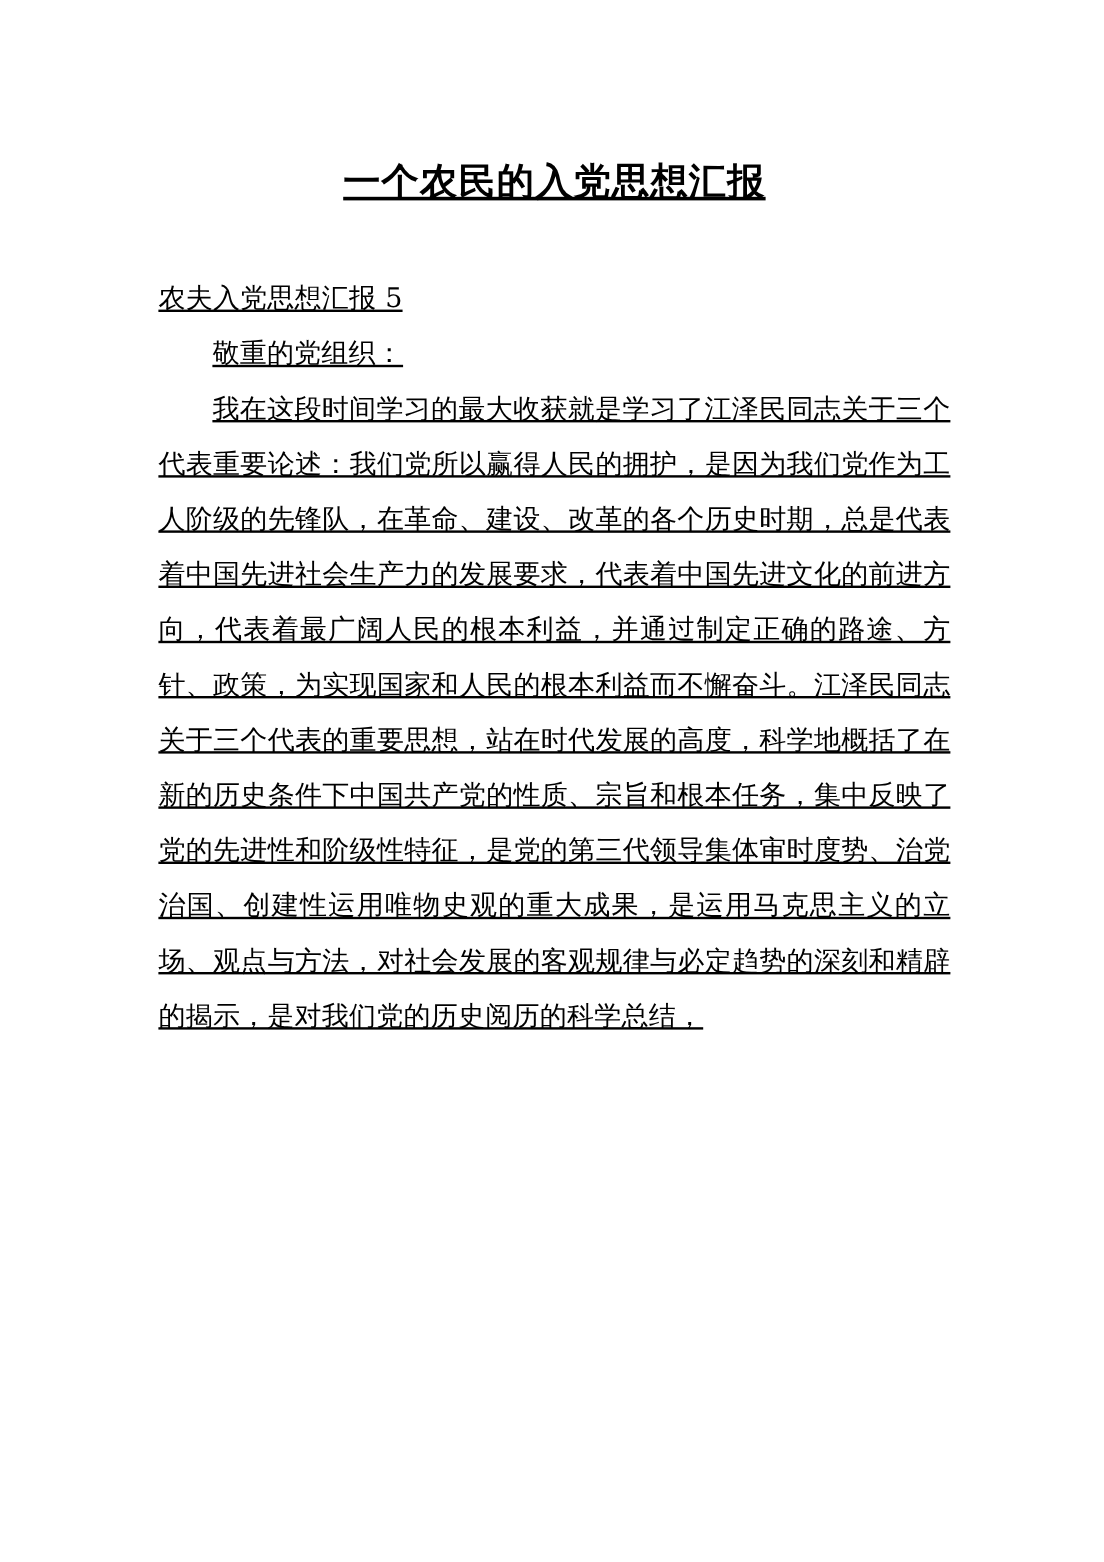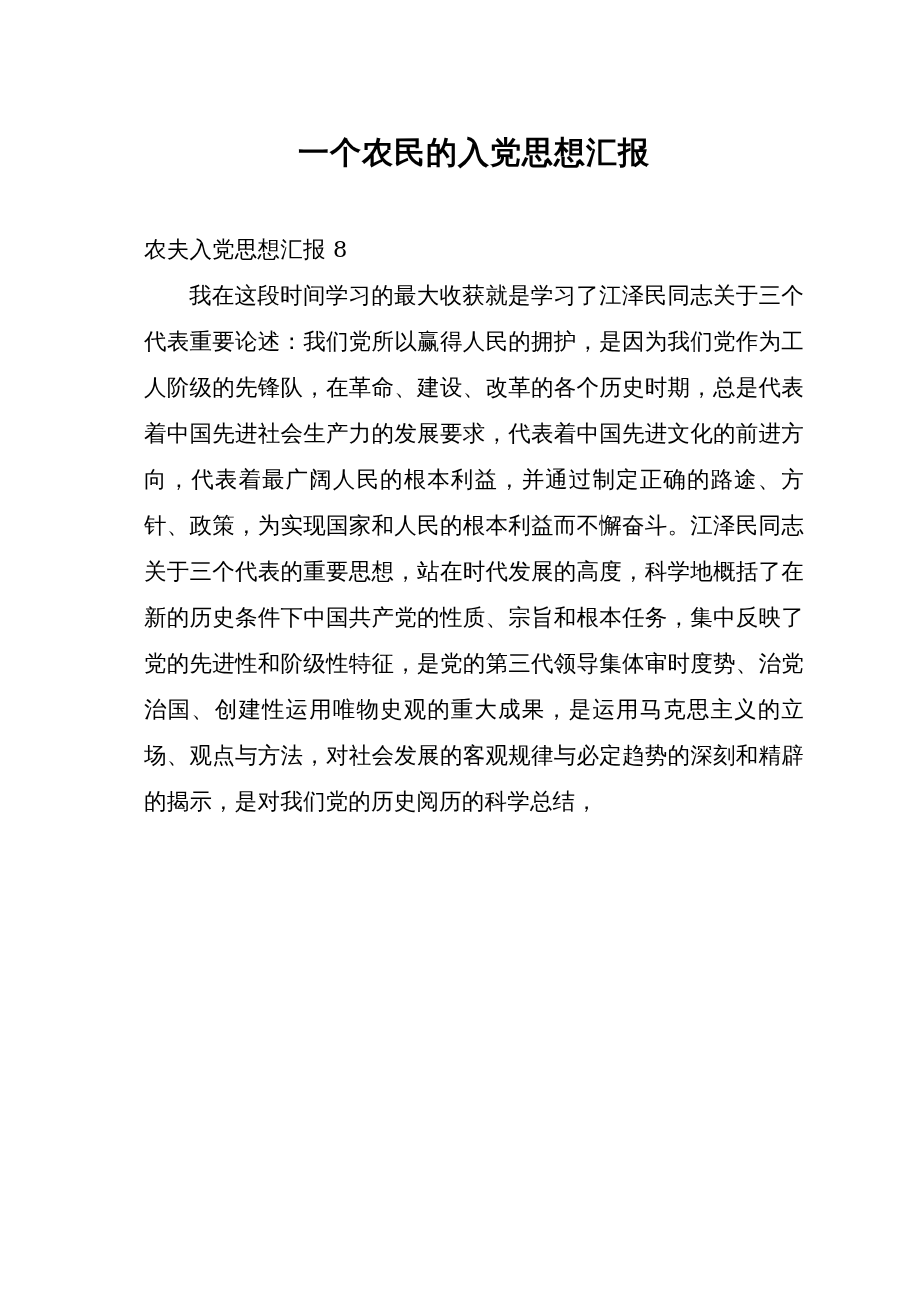"一个农民的入党思想汇报" .doc-body { left: 144px -> 132px; text-decoration: none -> underline }
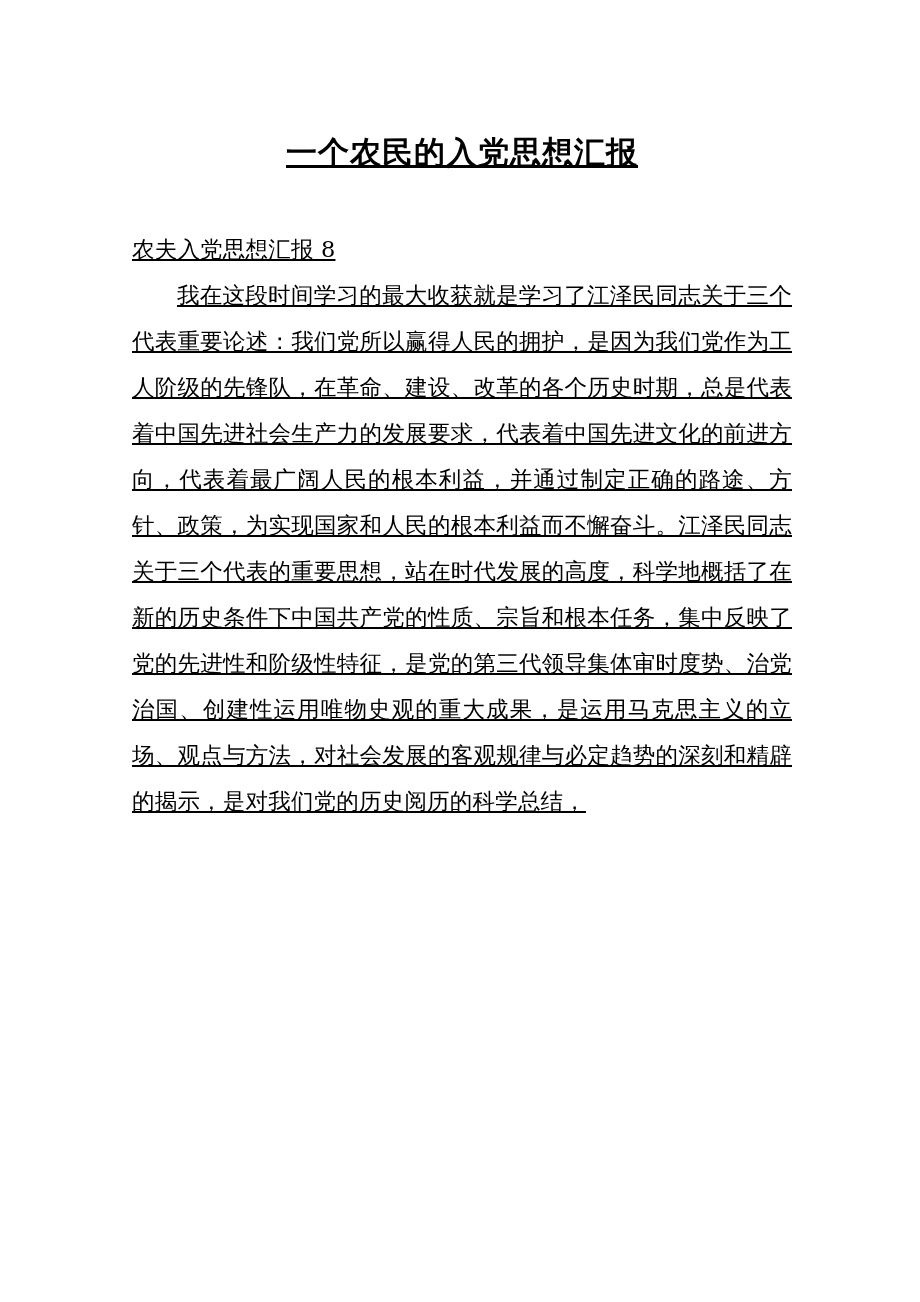"农夫入党思想汇报 8" p.para { text: 8 -> 5 }
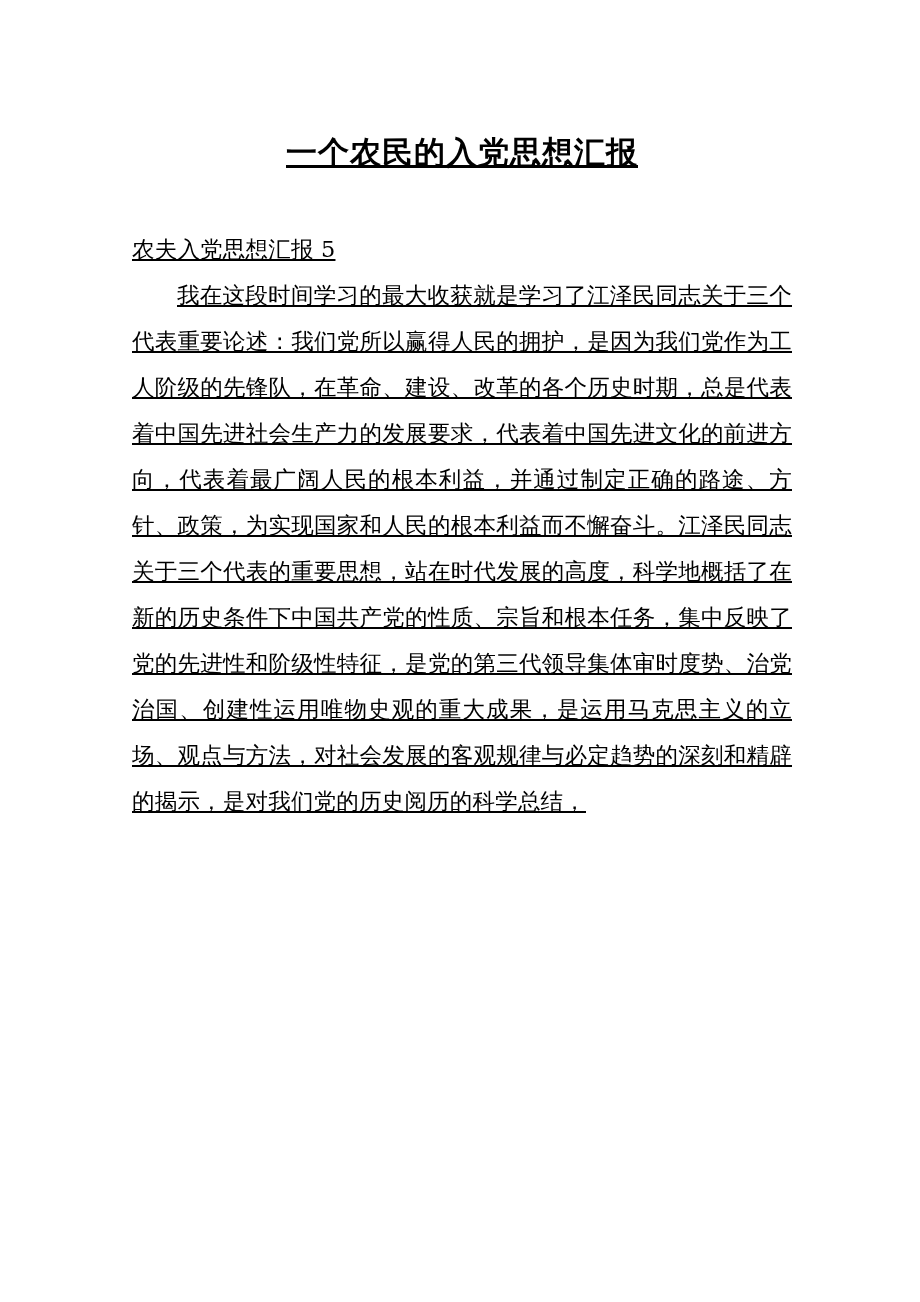"敬重的党组织：" p.para { html: none -> <p>敬重的党组织：</p> }
